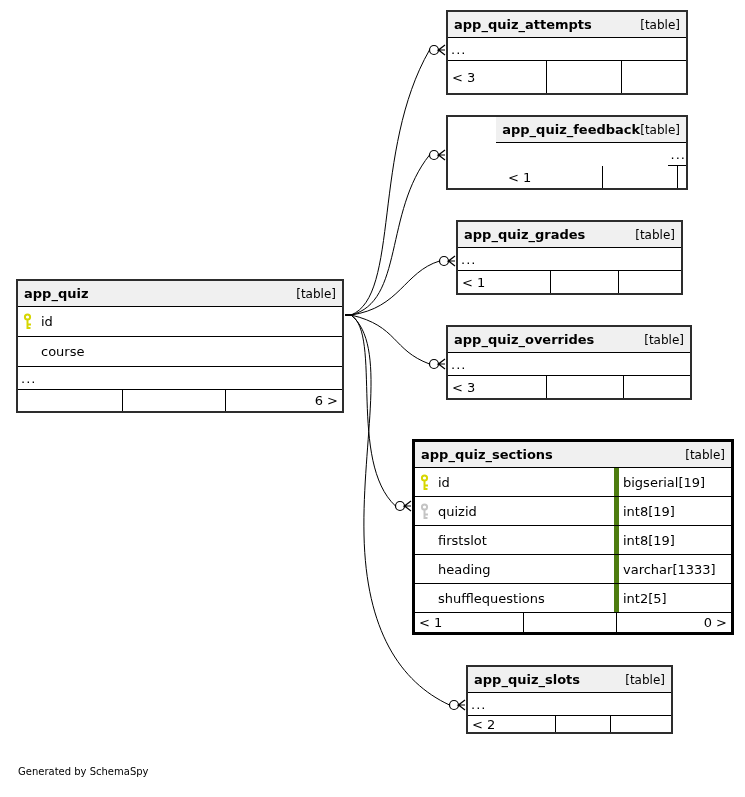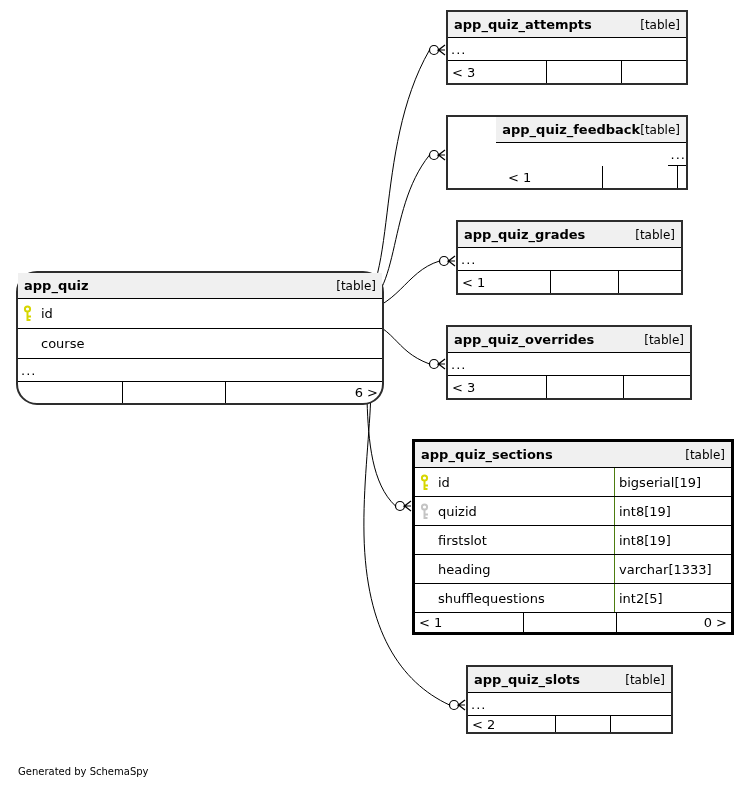"app_quiz_attempts" div.tbl { height: 75px -> 85px }
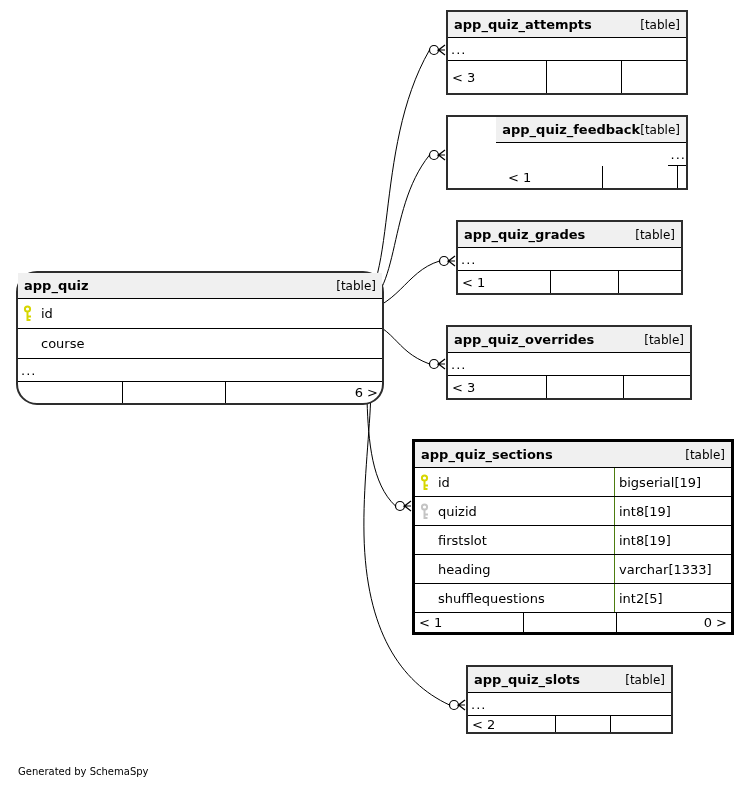"app_quiz" div.tbl { border-radius: 21px -> none; top: 271px -> 279px; width: 368px -> 328px }
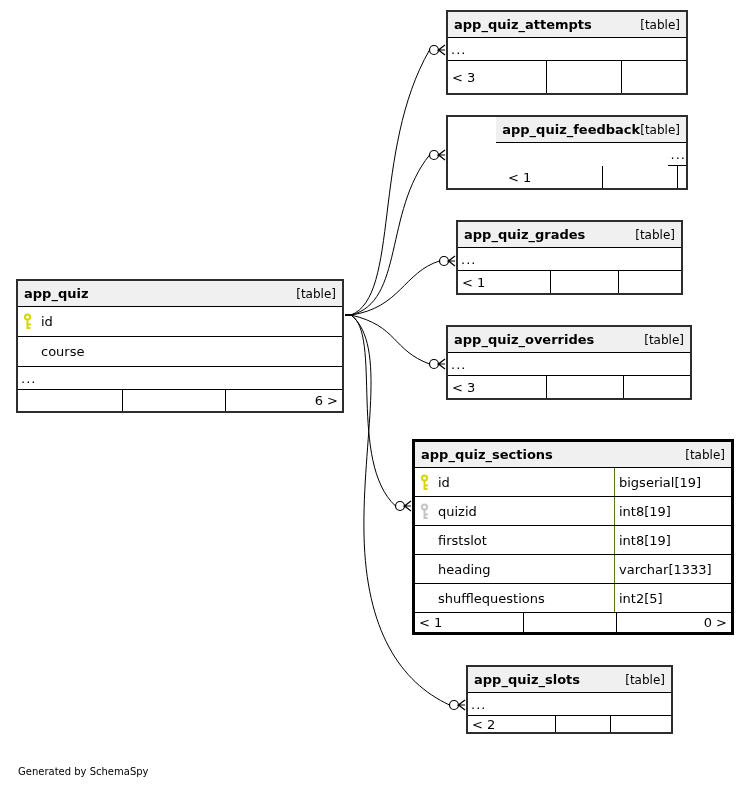"bigserial[19]" .typecell { border-left: 1px solid #4d7c0f -> 5px solid #4d7c0f }
